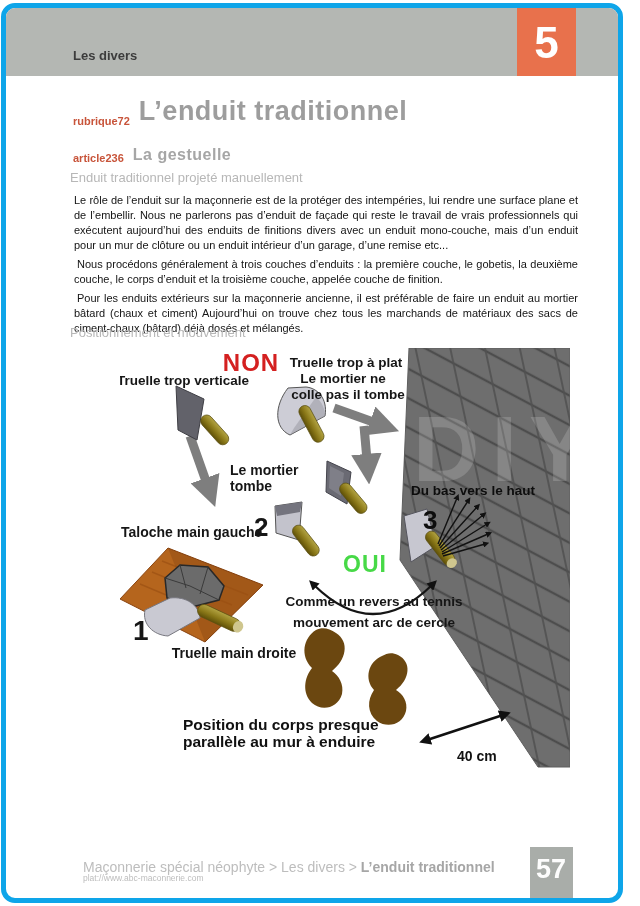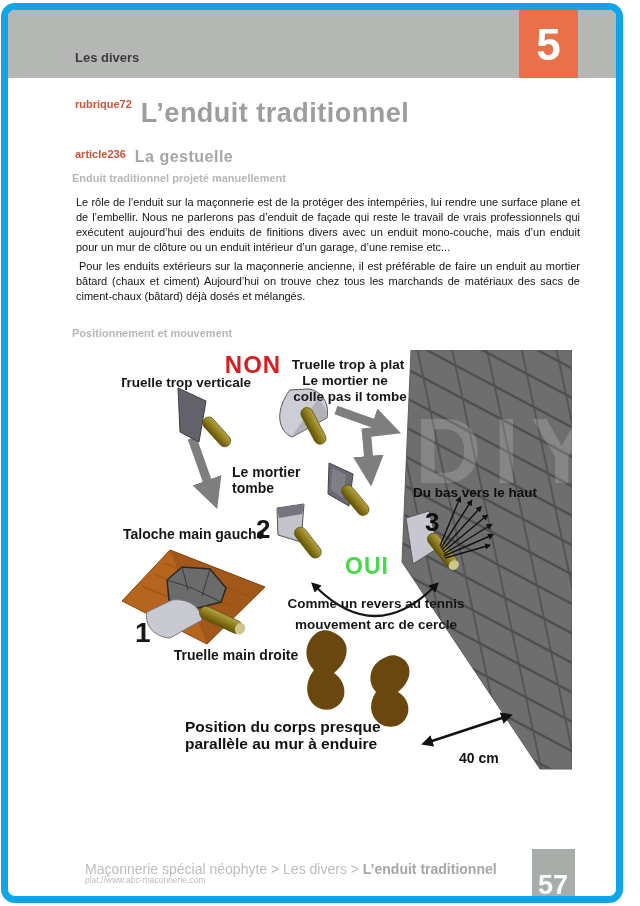"Les divers" .page { border: 7px solid #0ea5e9 -> 5px solid #0ea5e9 }
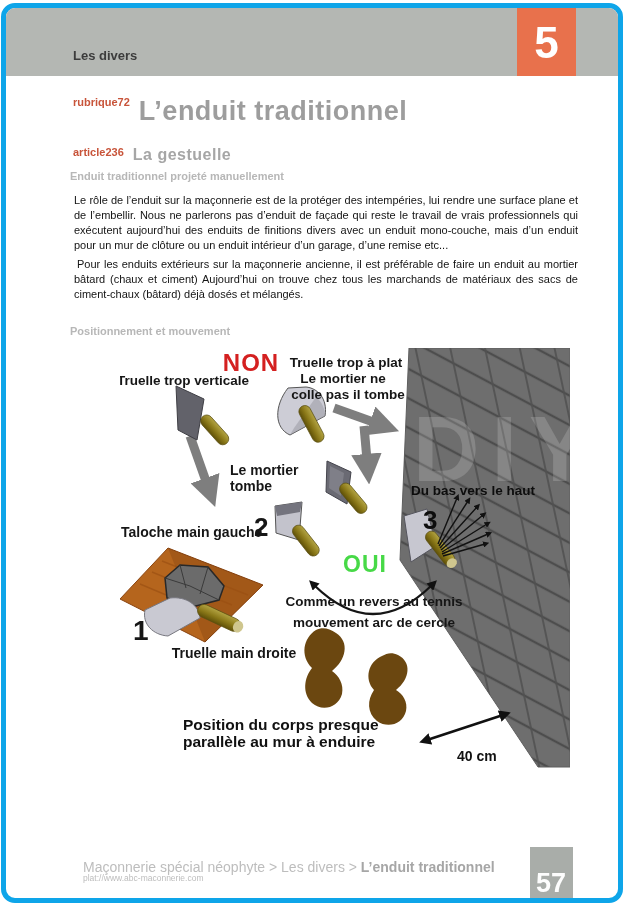"rubrique72" .rubrique-row { align-items: flex-start -> flex-end }
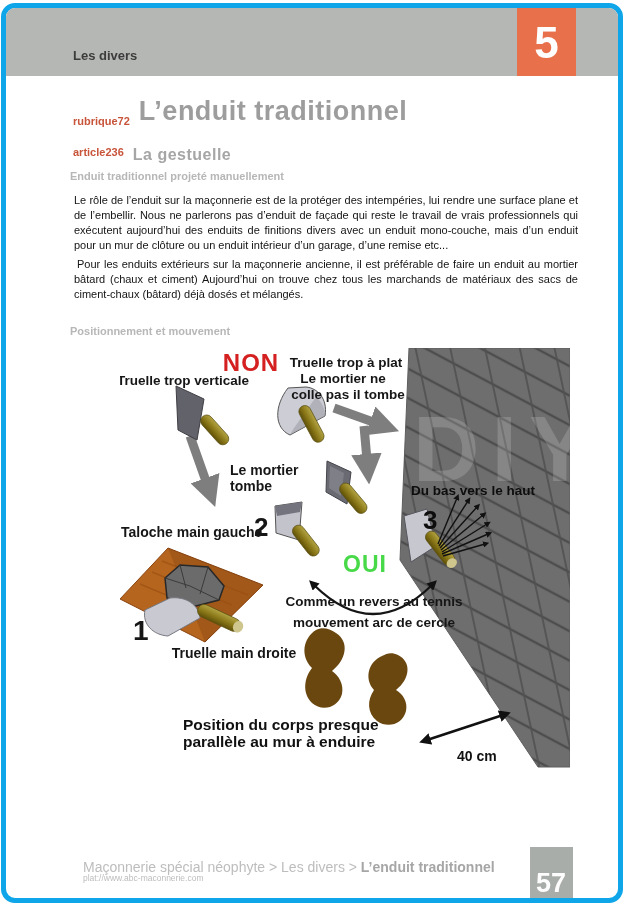"article236" .article-row { align-items: flex-start -> flex-end }
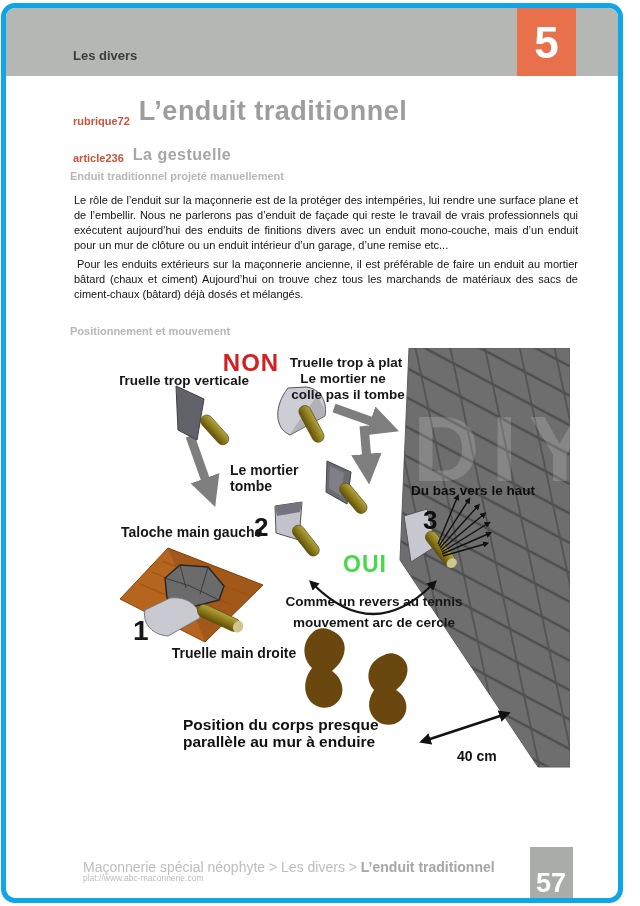"Enduit traditionnel projeté manuellement" .subhead { font-size: 11px -> 13px; font-weight: bold -> normal }
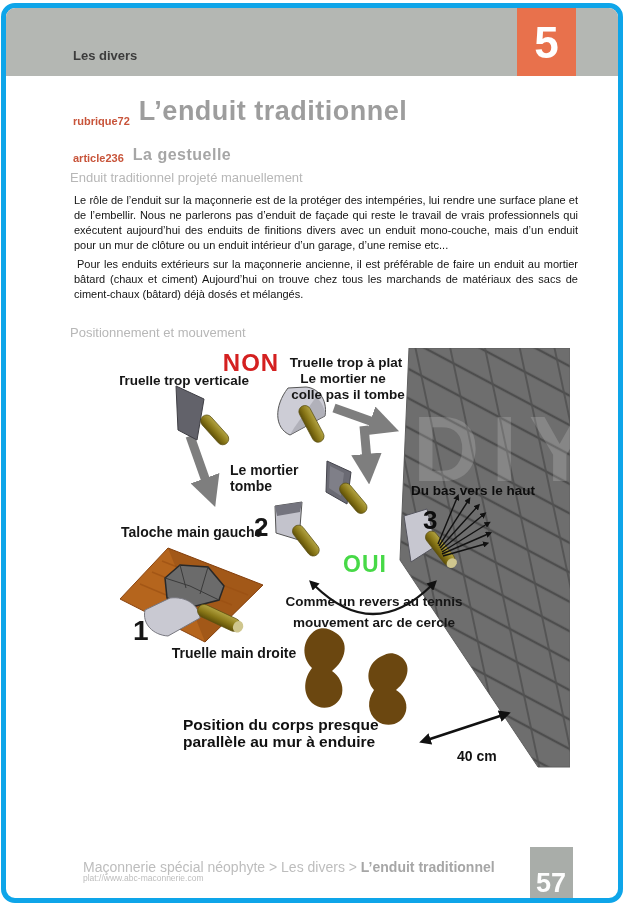"Nous procédons généralement à trois" p.indent { html: none -> <p>Nous procédons généralement à trois couches d’enduits : la première couche, le gobetis, la deuxième couche, le corps d’enduit et la troisième couche, appelée couche de finition.</p> }
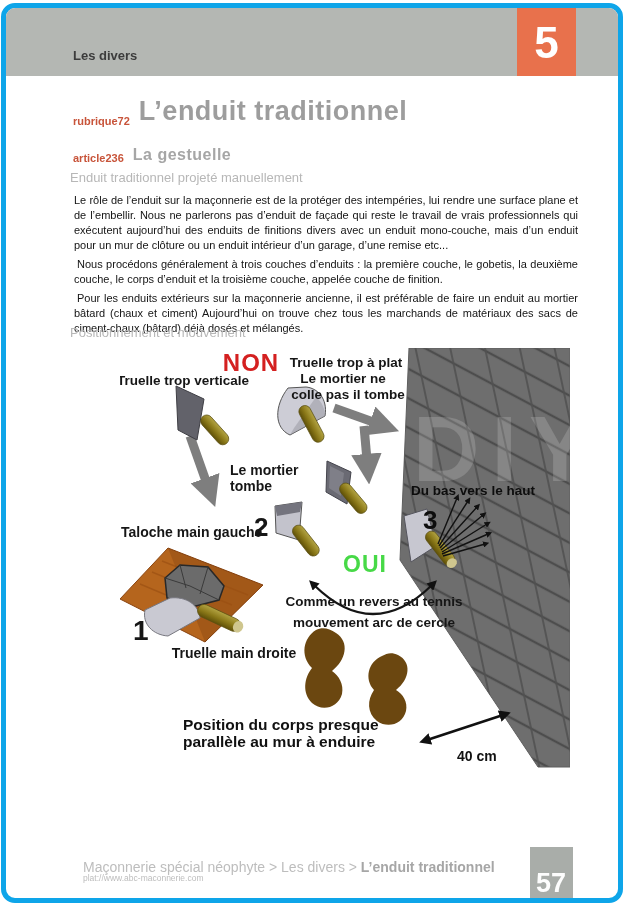"57" .page-number-badge { padding: 21px 0 0 6px -> 7px 0 0 6px }
